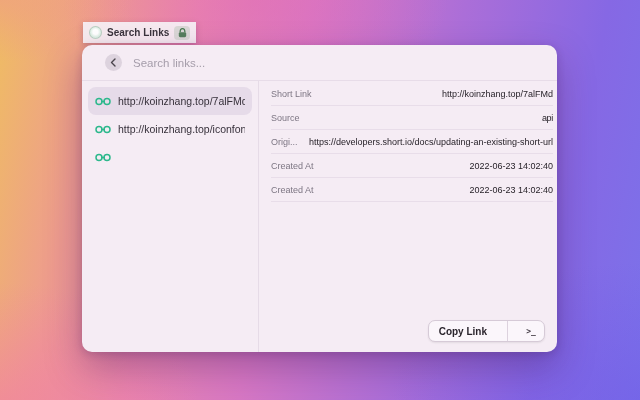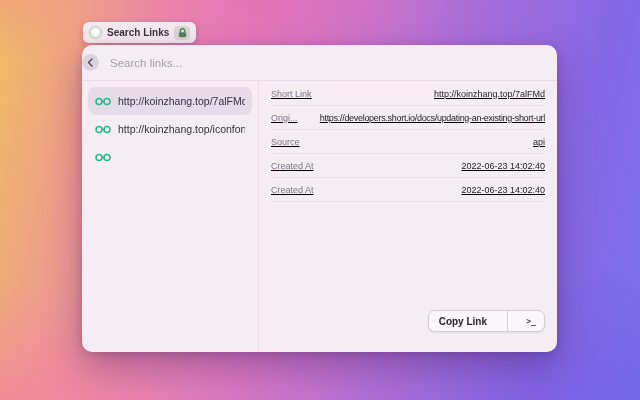"Search Links" .badge { border-radius: 6px -> 0 }
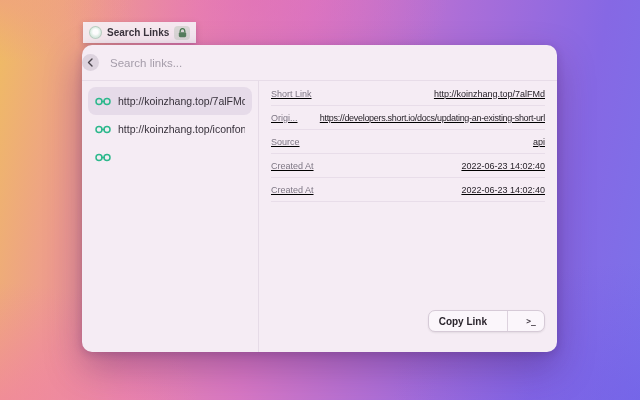"Search links..." .search-row { padding: 0 0 -> 0 23px }
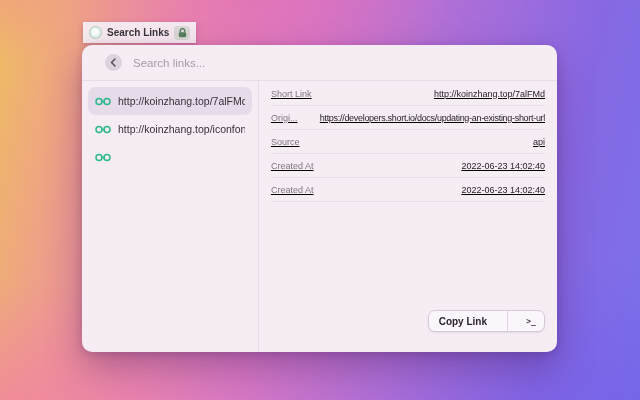"Short Link" .detail-pane { padding: 1px 12px 0 12px -> 1px 4px 0 12px; text-decoration: underline -> none }
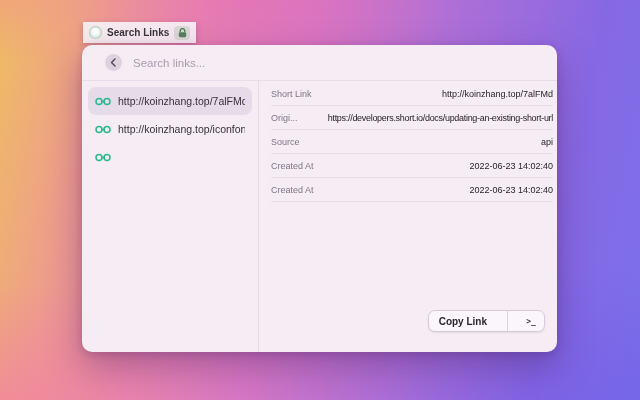"Origi..." div.detail-row { order: before "Source" -> after "Source" }
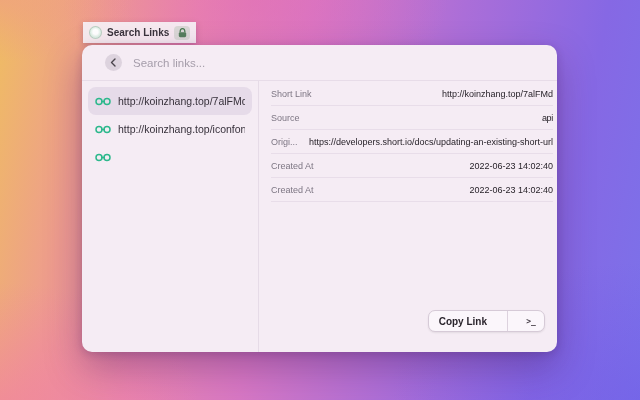"Copy Link" .footer { bottom: 20px -> 10px }
